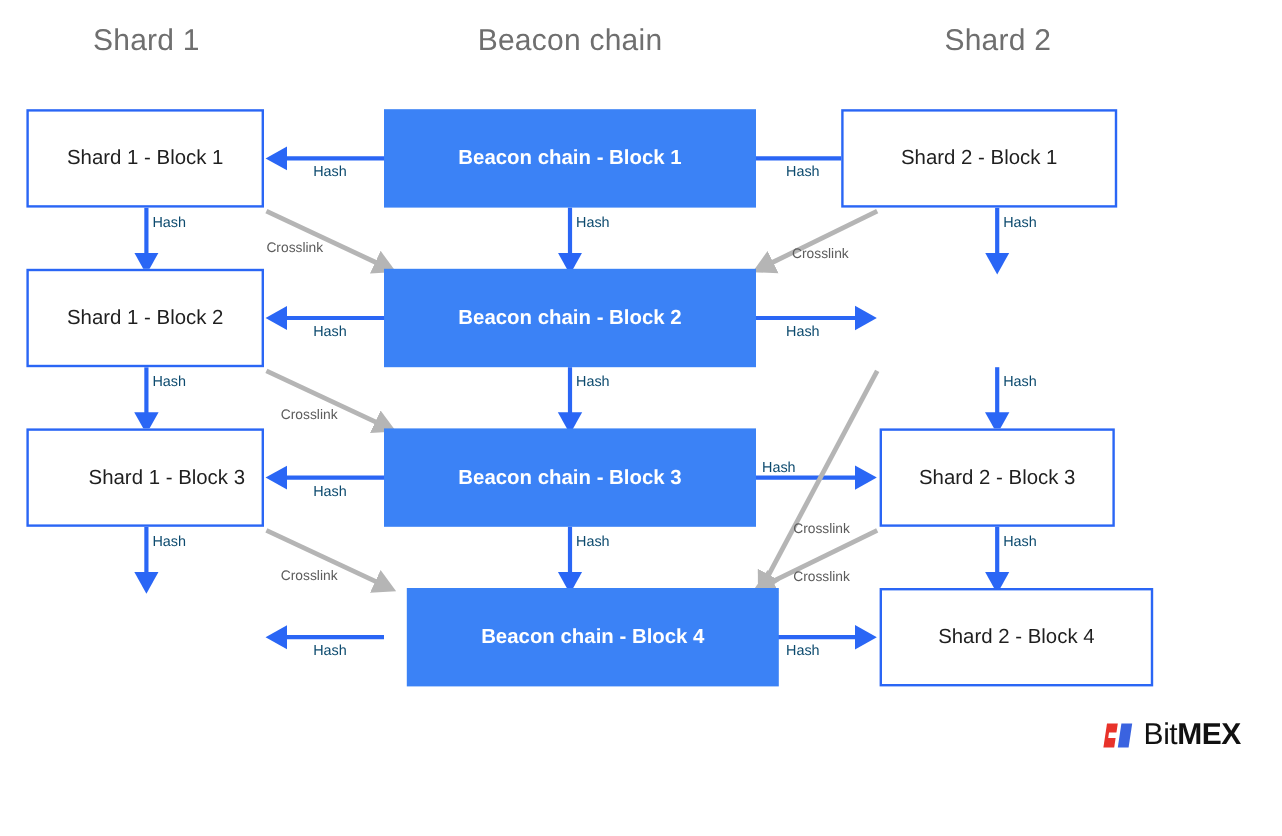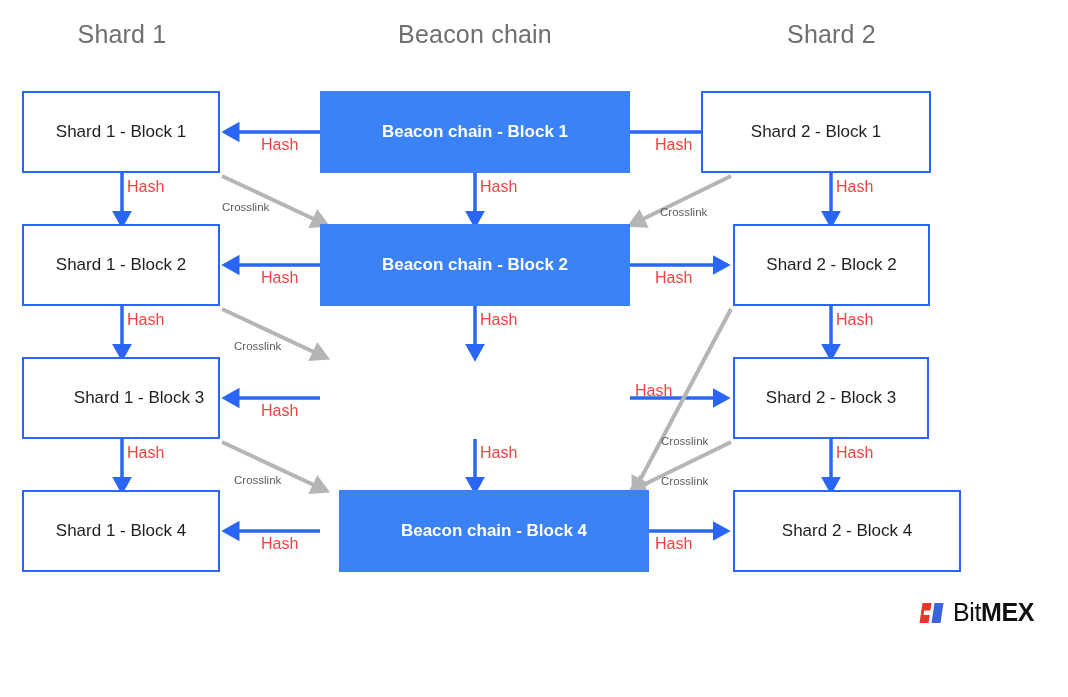"Hash" .edge-label { color: #ef4444 -> #0c4a6e; font-size: 16px -> 12px }
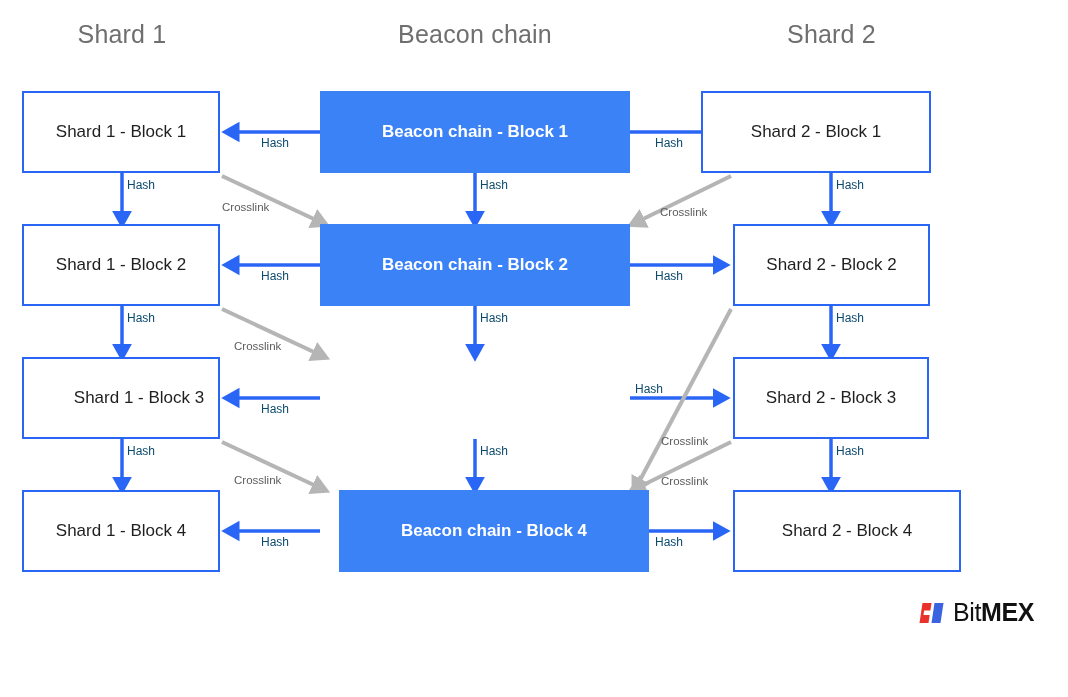"Shard 2 - Block 2" div.node { html: <div>Shard 2 - Block 2</div> -> none }
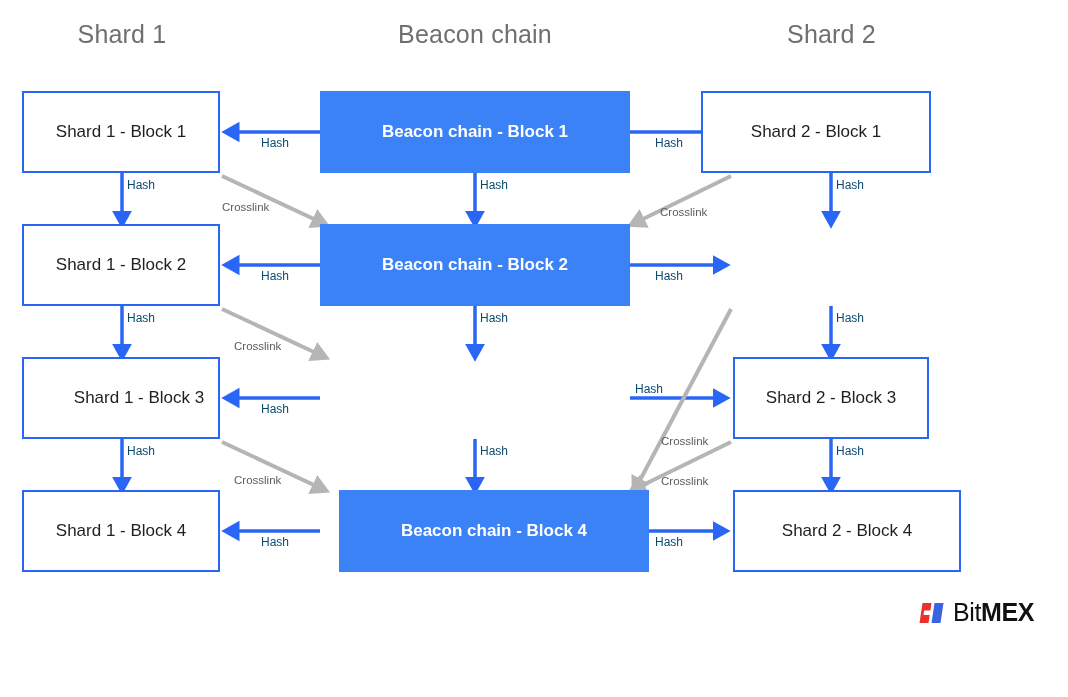"Beacon chain - Block 3" div.node { html: none -> <div>Beacon chain - Block 3</div> }
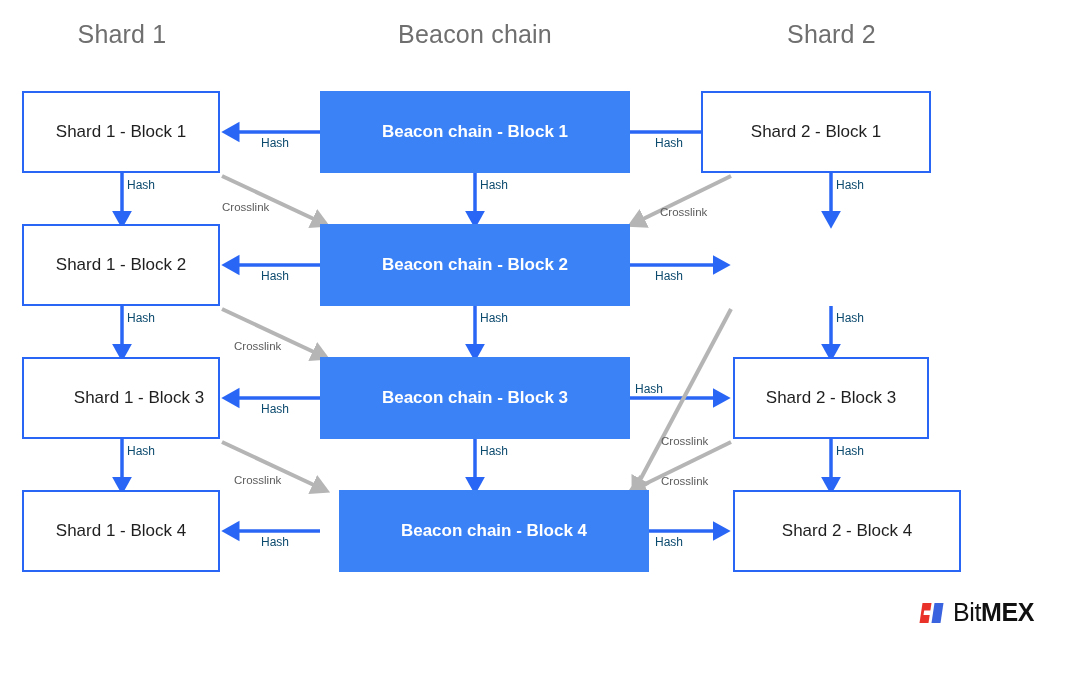"Shard 1 - Block 4" div.node { html: <div>Shard 1 - Block 4</div> -> none }
